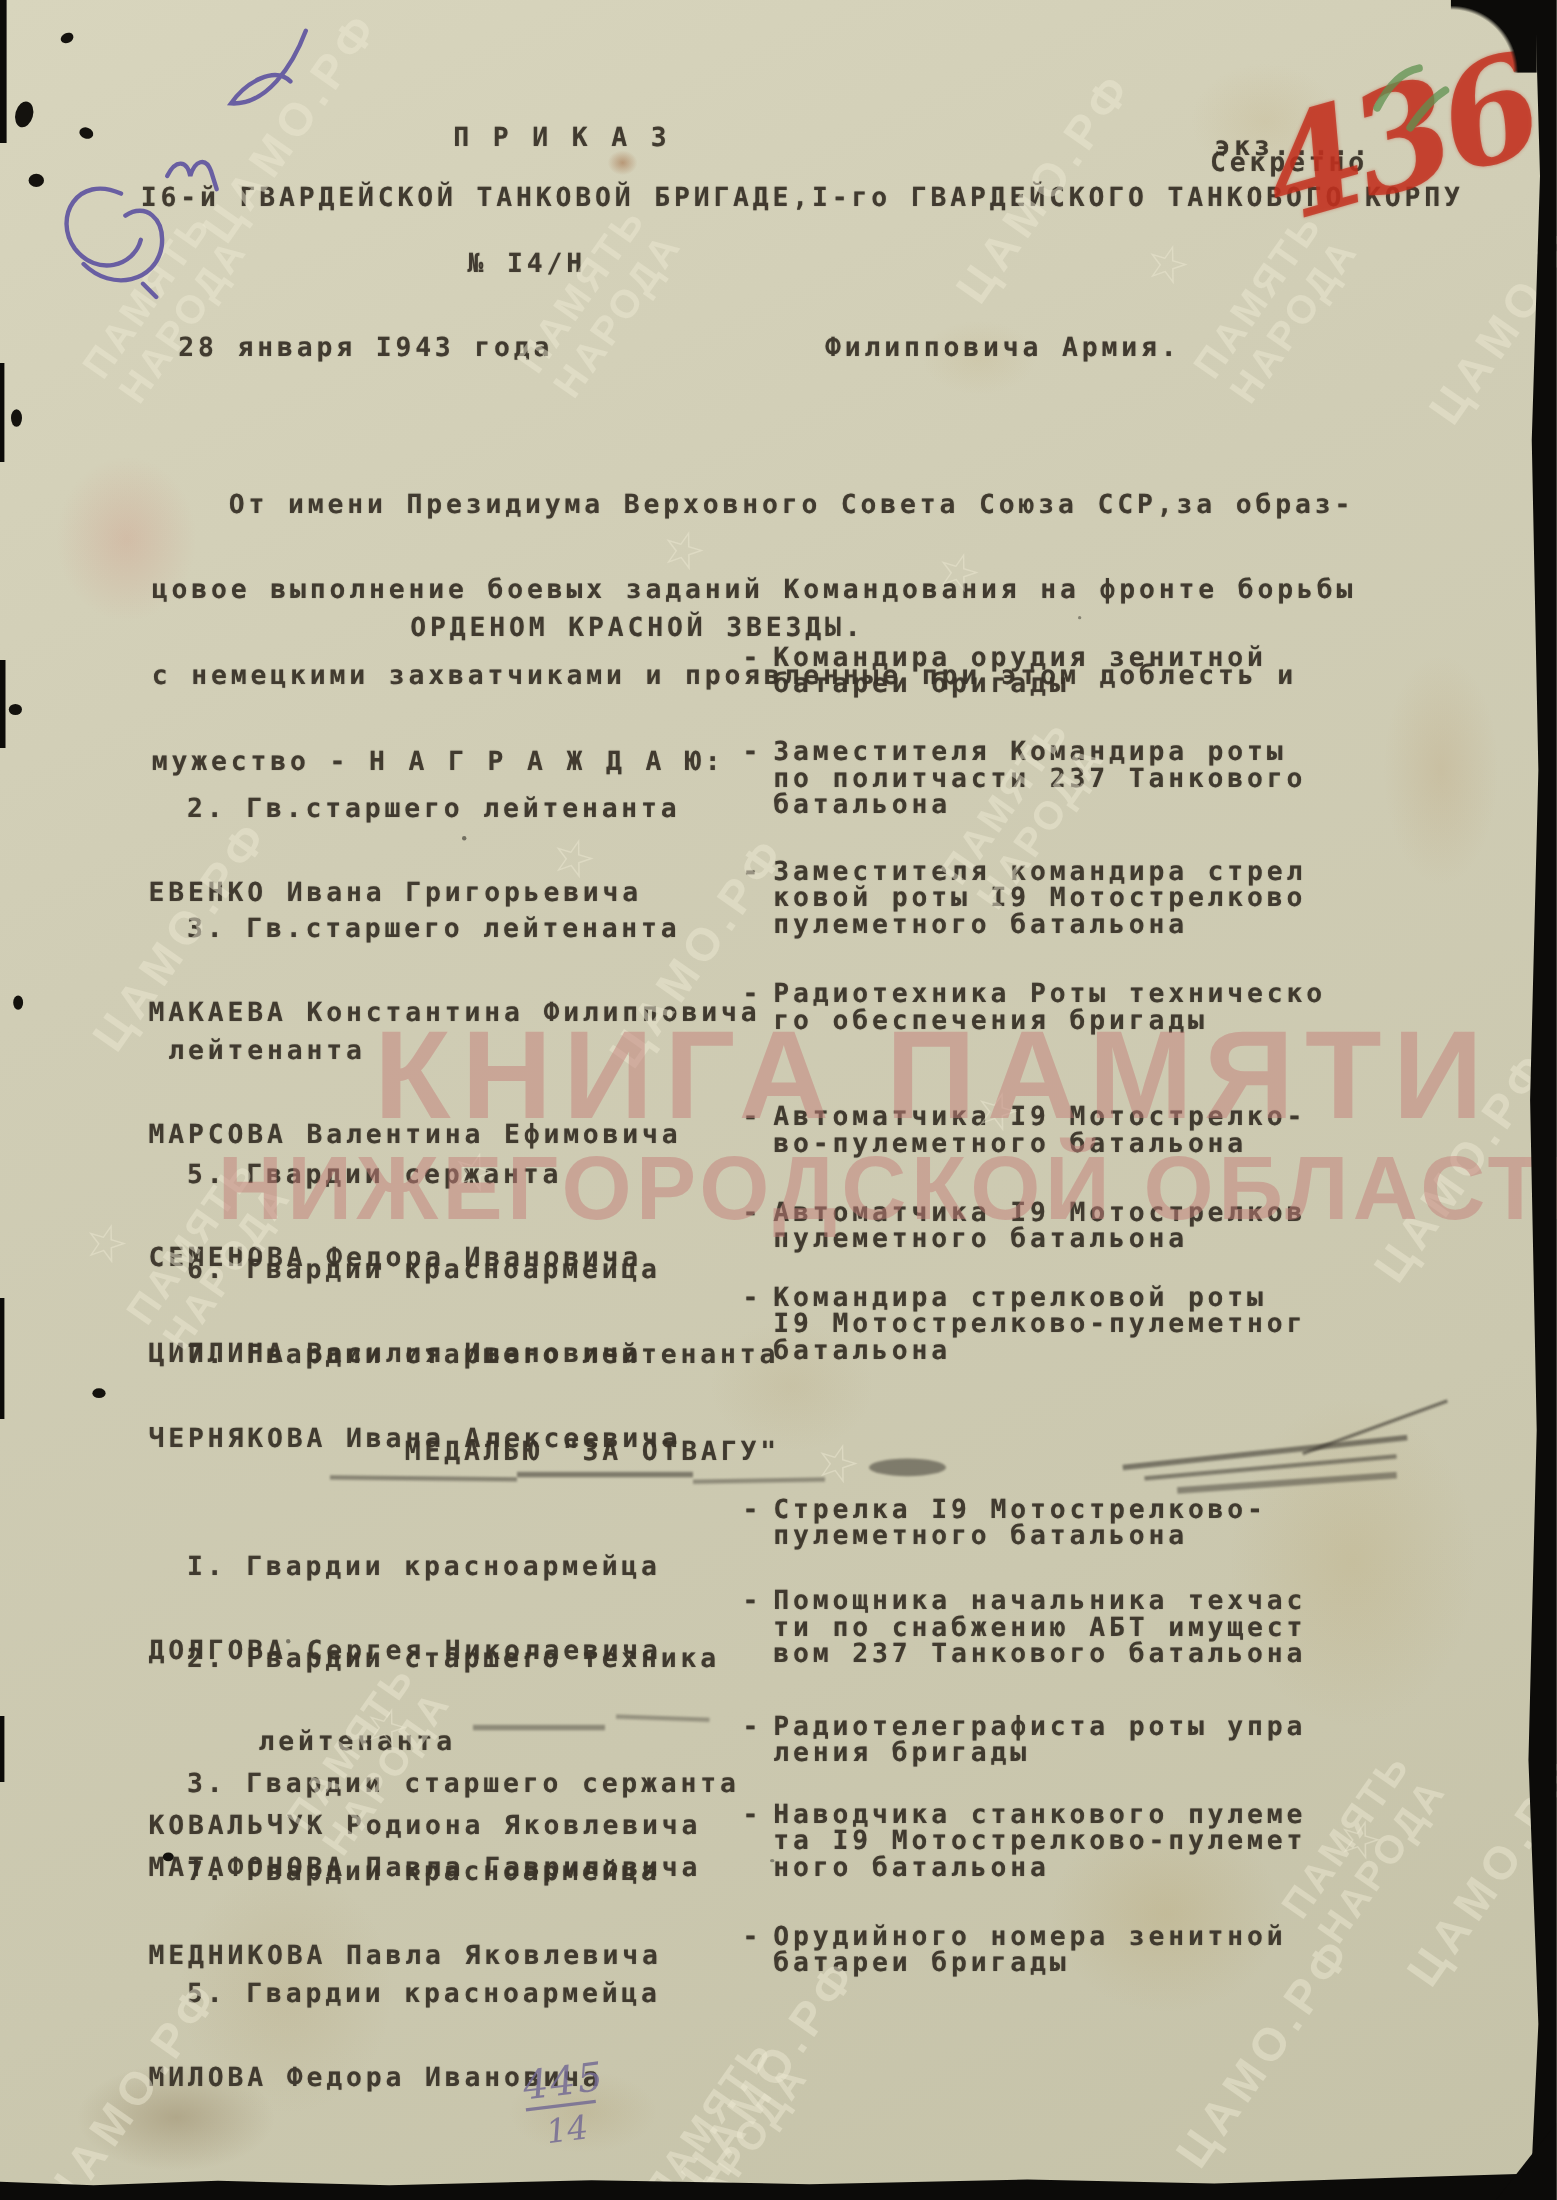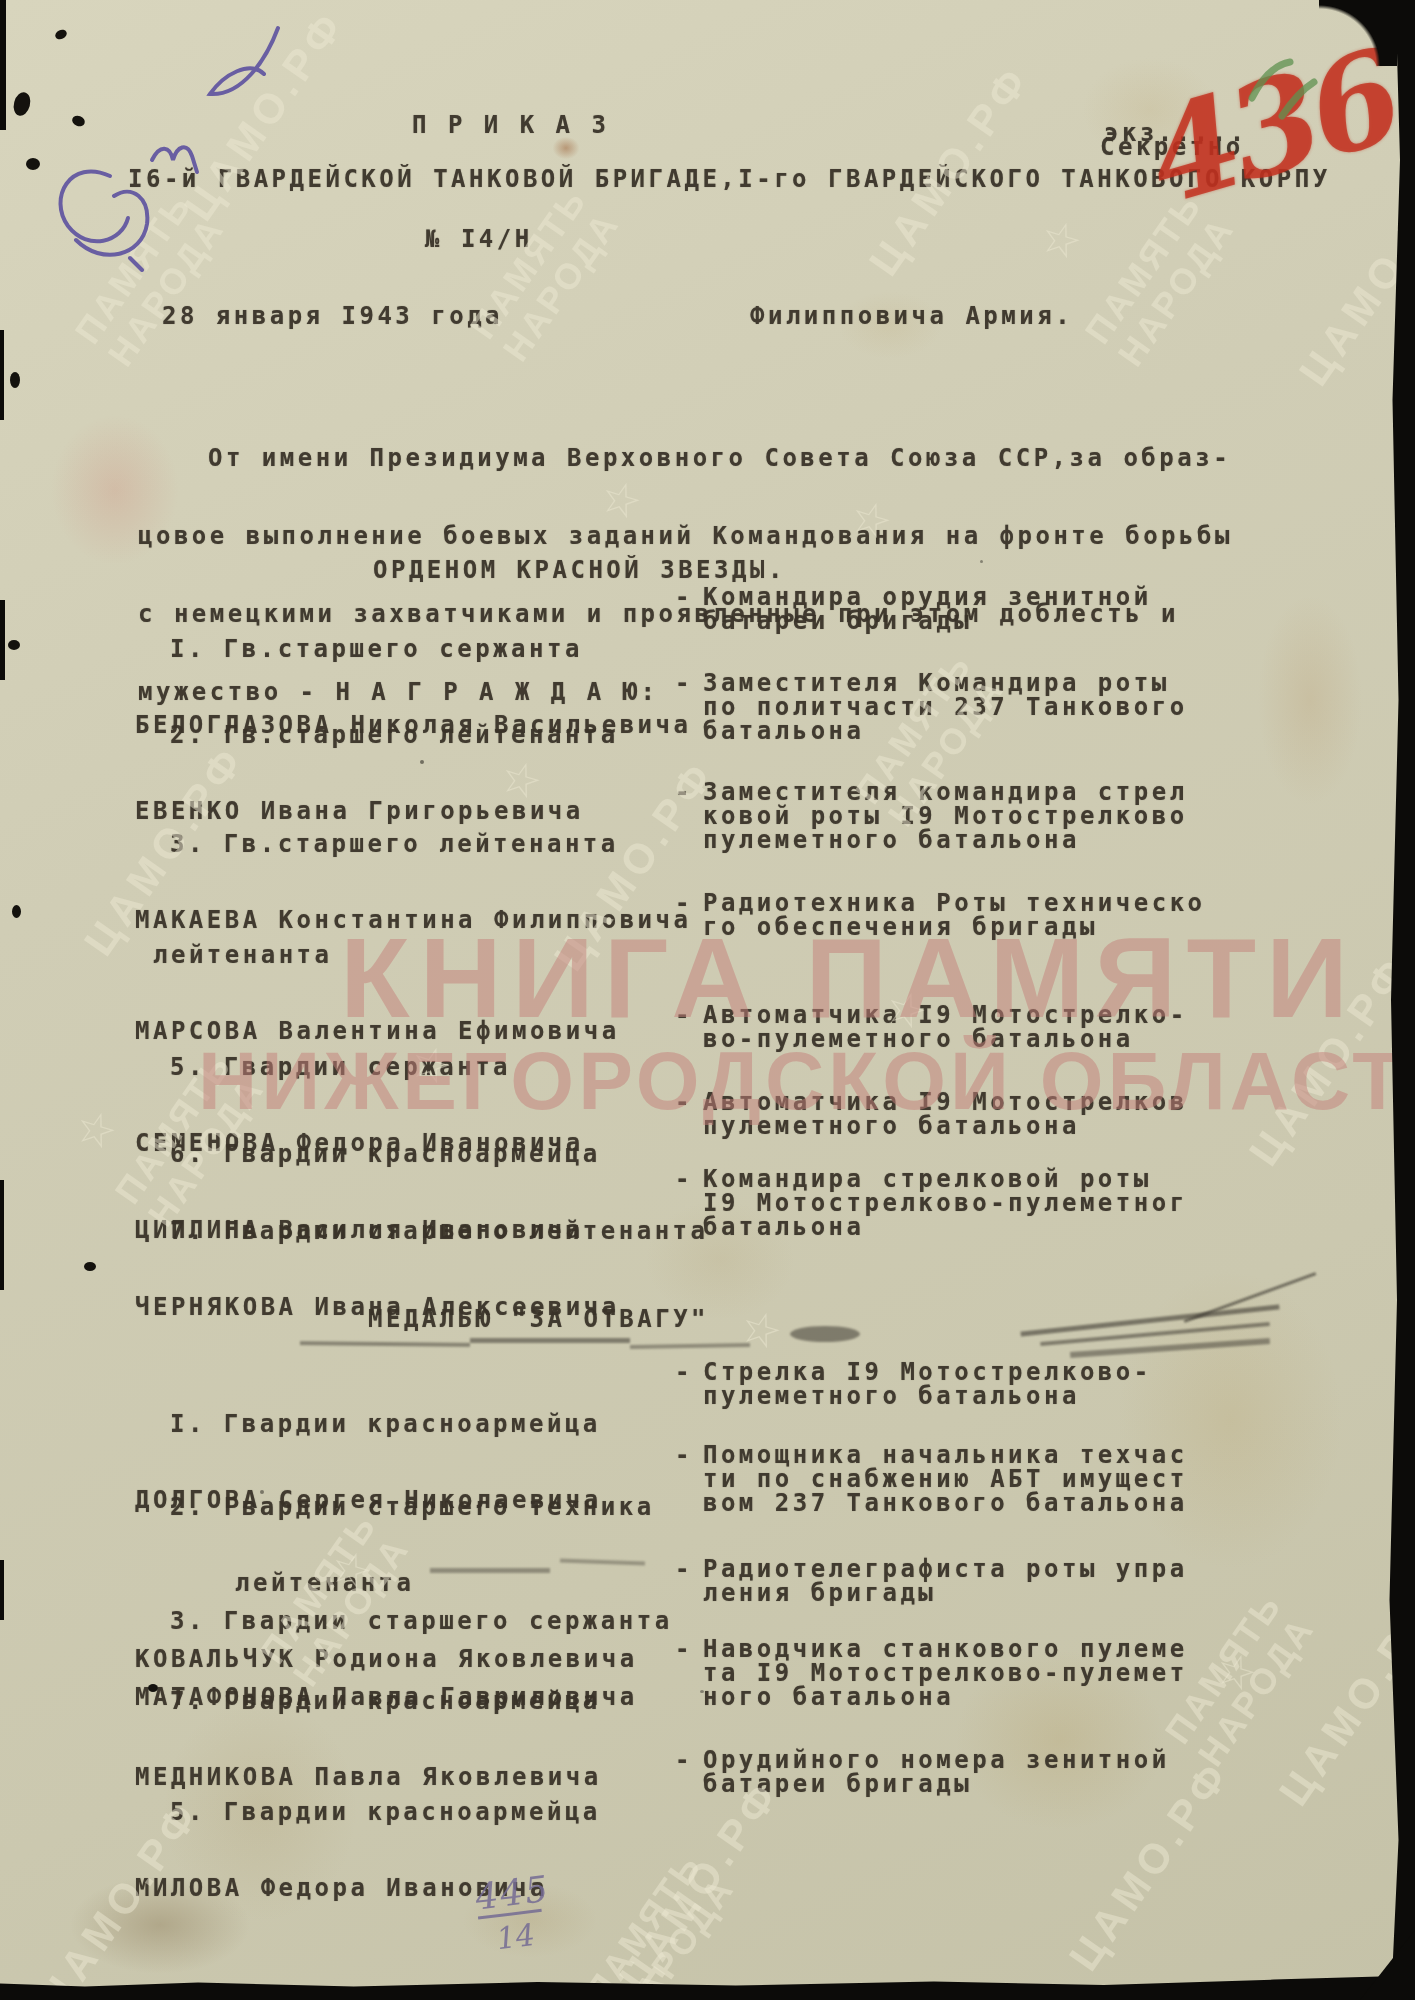"I. Гв.старшего сержанта" div.col-l { html: <div> <div>I. Гв.старшего сержанта</div> <div>БЕЛОГЛАЗОВА Николая Васильевича</div> </div> -> none }
